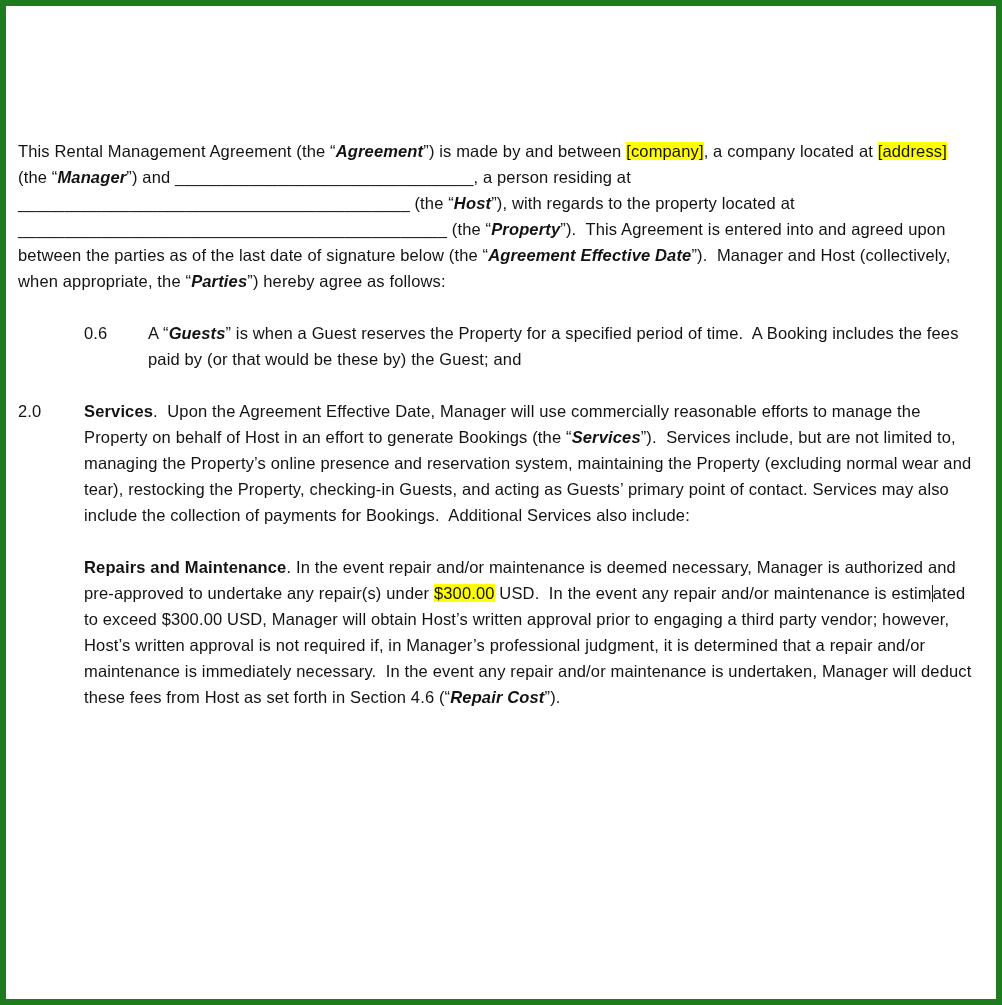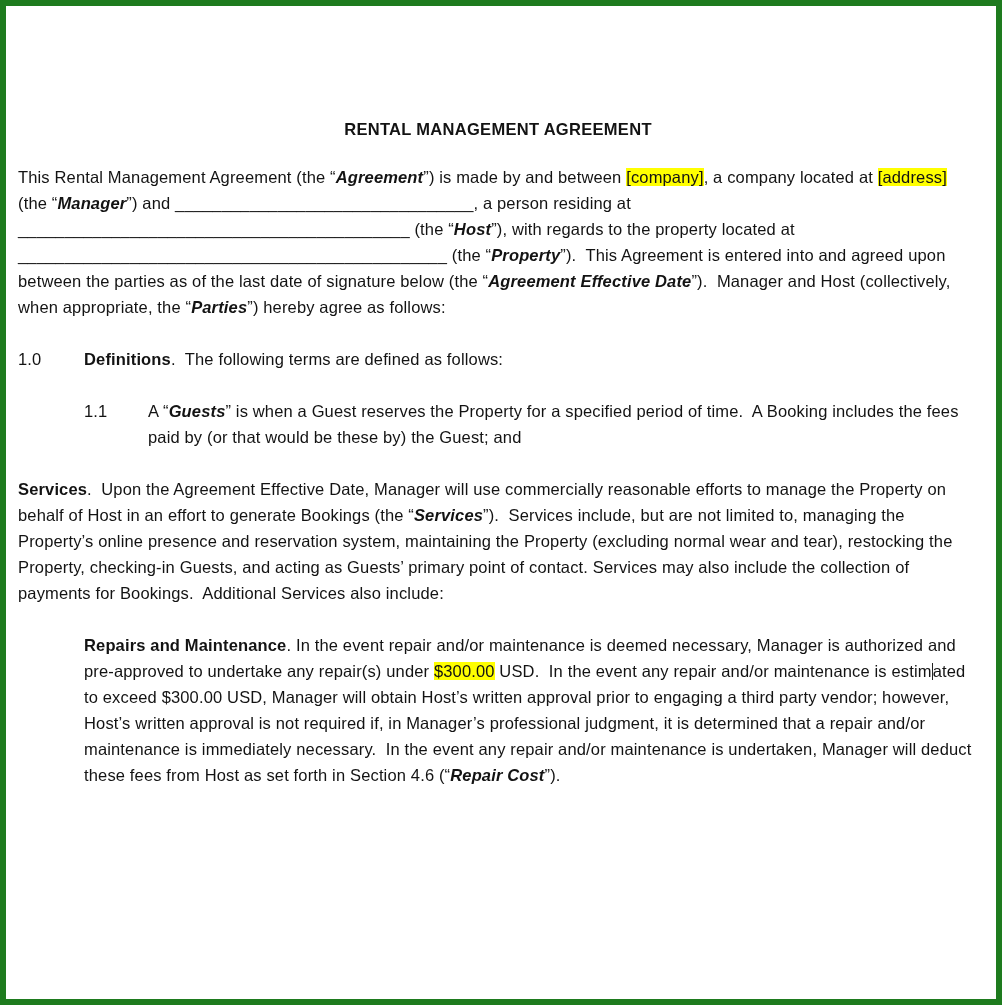"RENTAL MANAGEMENT AGREEMENT" h1.title { html: <h1>RENTAL MANAGEMENT AGREEMENT</h1> -> none }
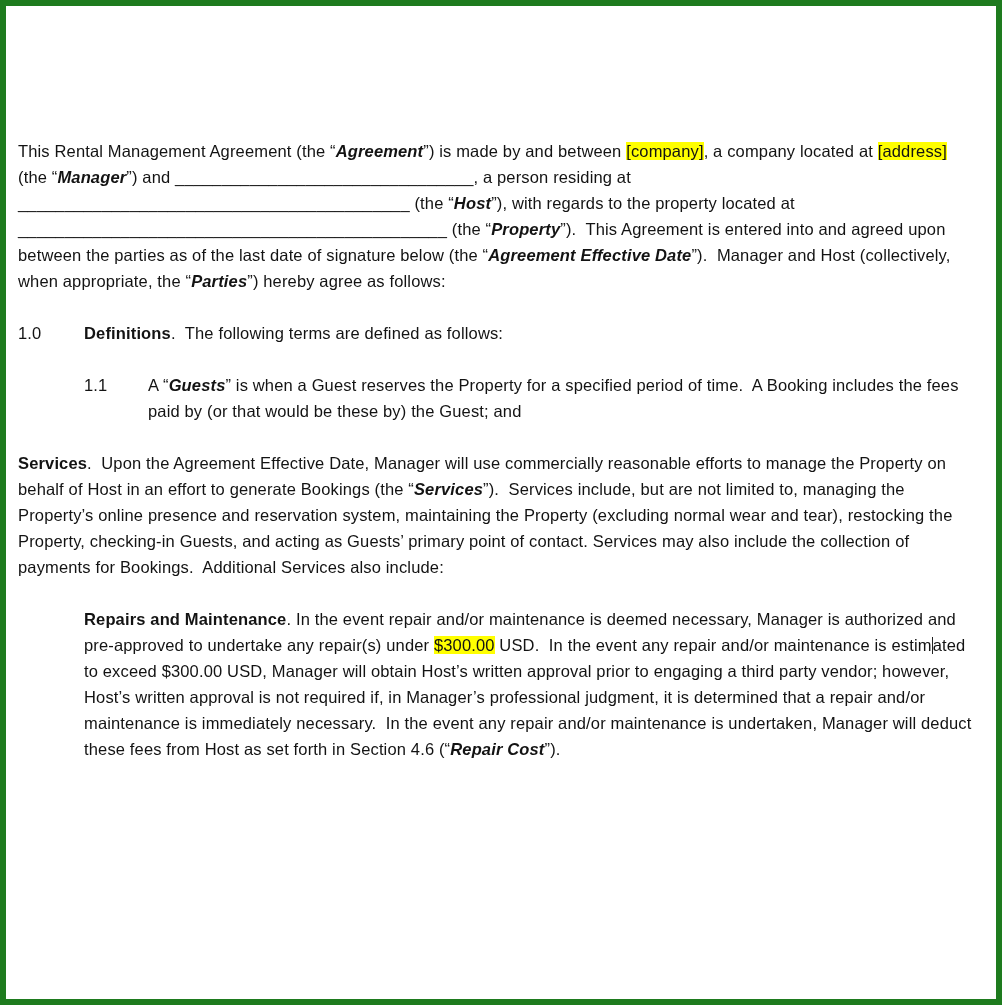"1.0" div.section { html: <div> <span>1.0</span> <div><span>Definitions</span><span>. The following terms are defined as follows:</span></div> </div> -> none }
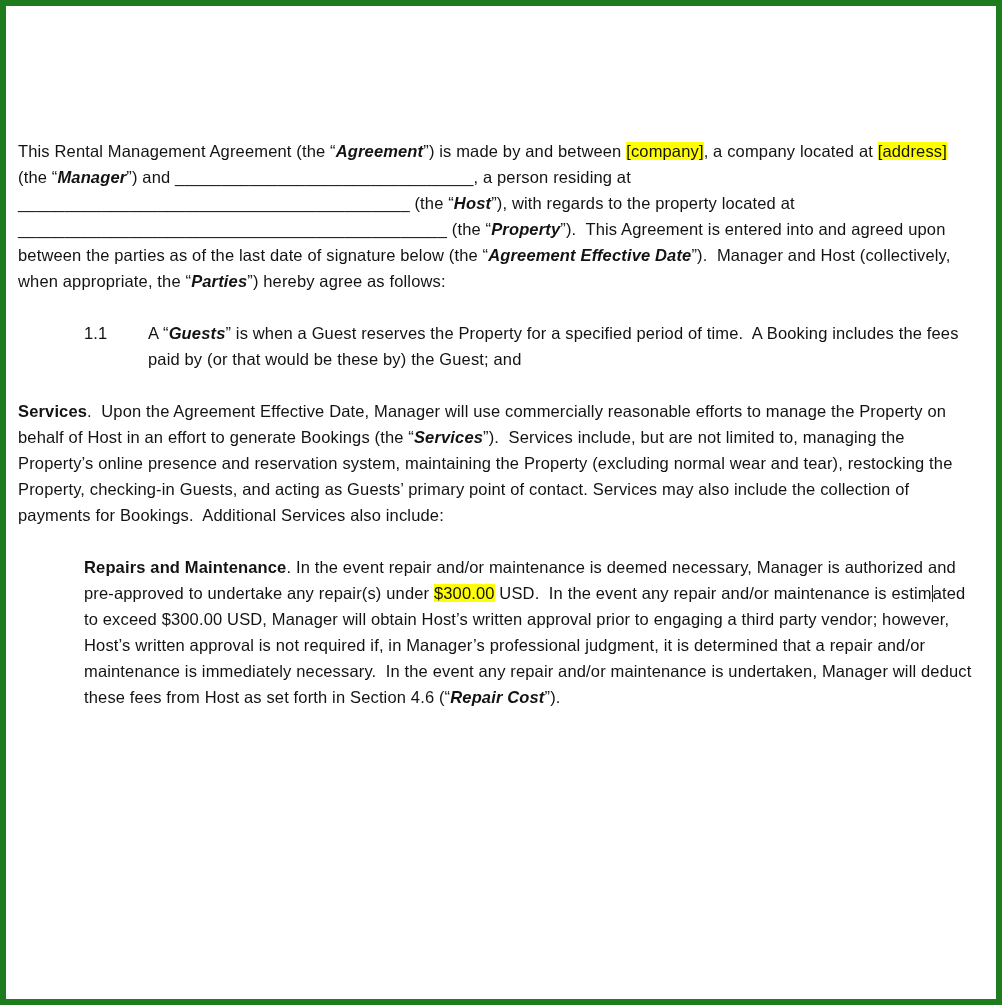"1.1" span.num { text: 1.1 -> 0.6 }
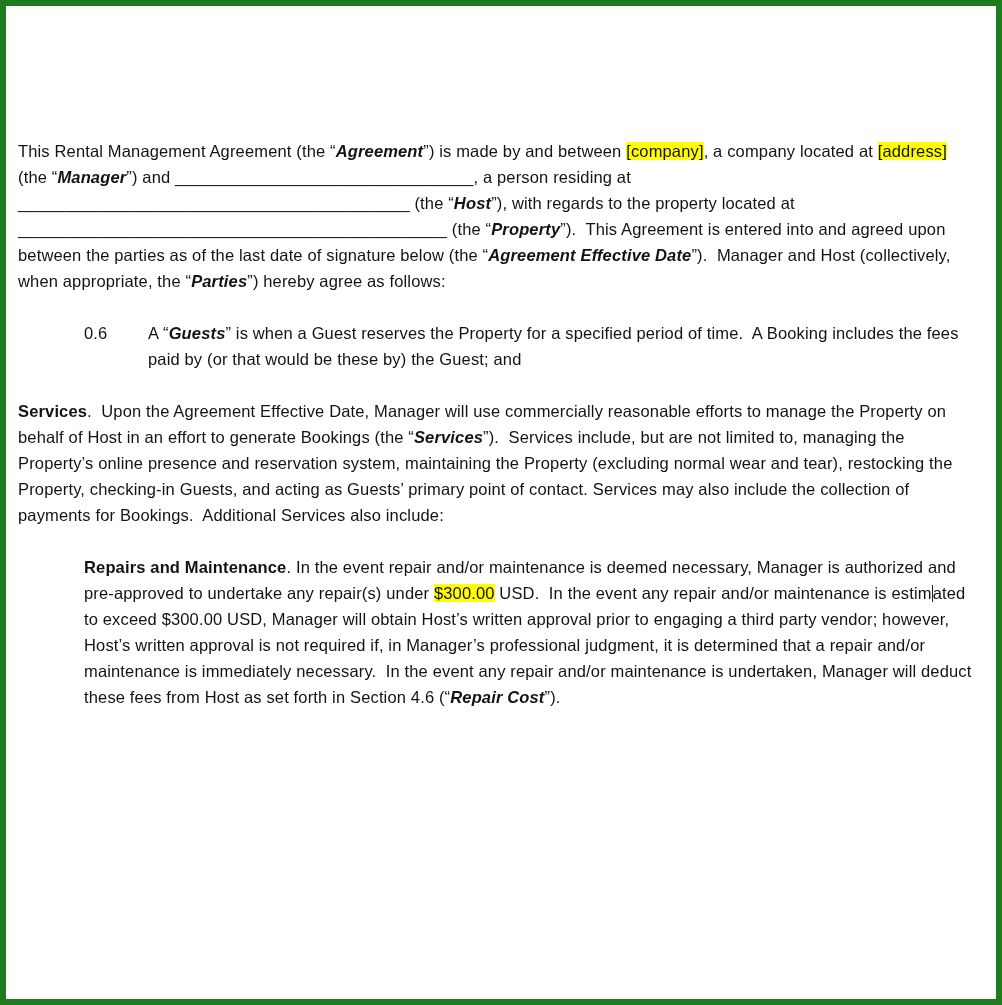"2.0" span.num { html: none -> <span>2.0</span> }
